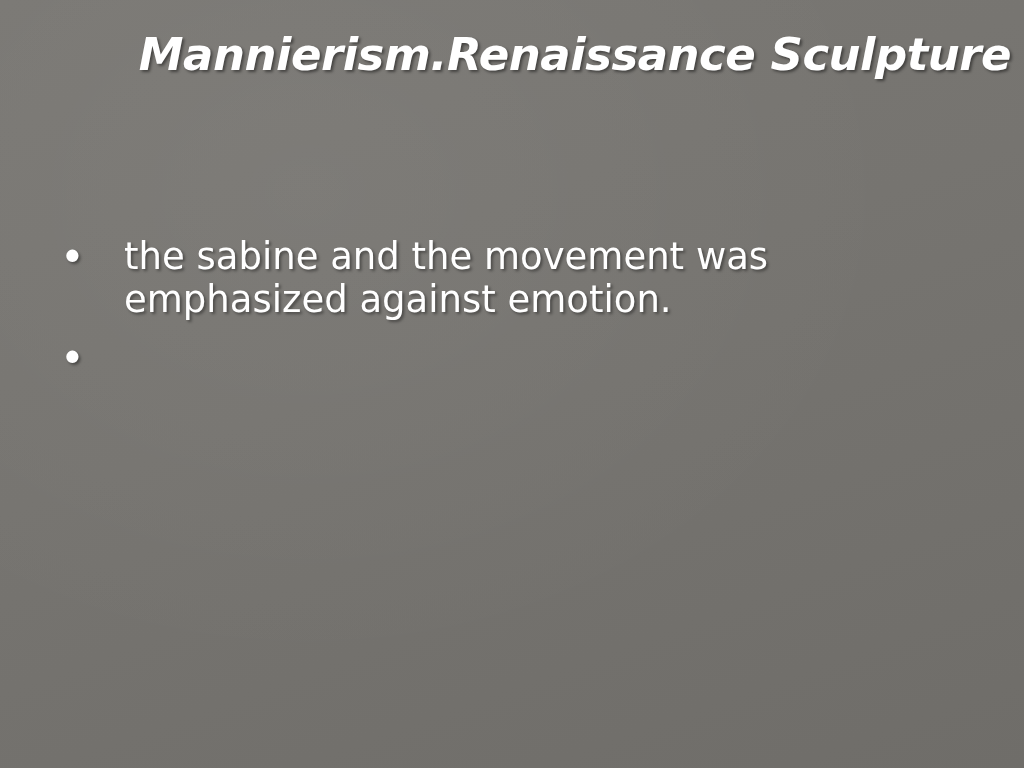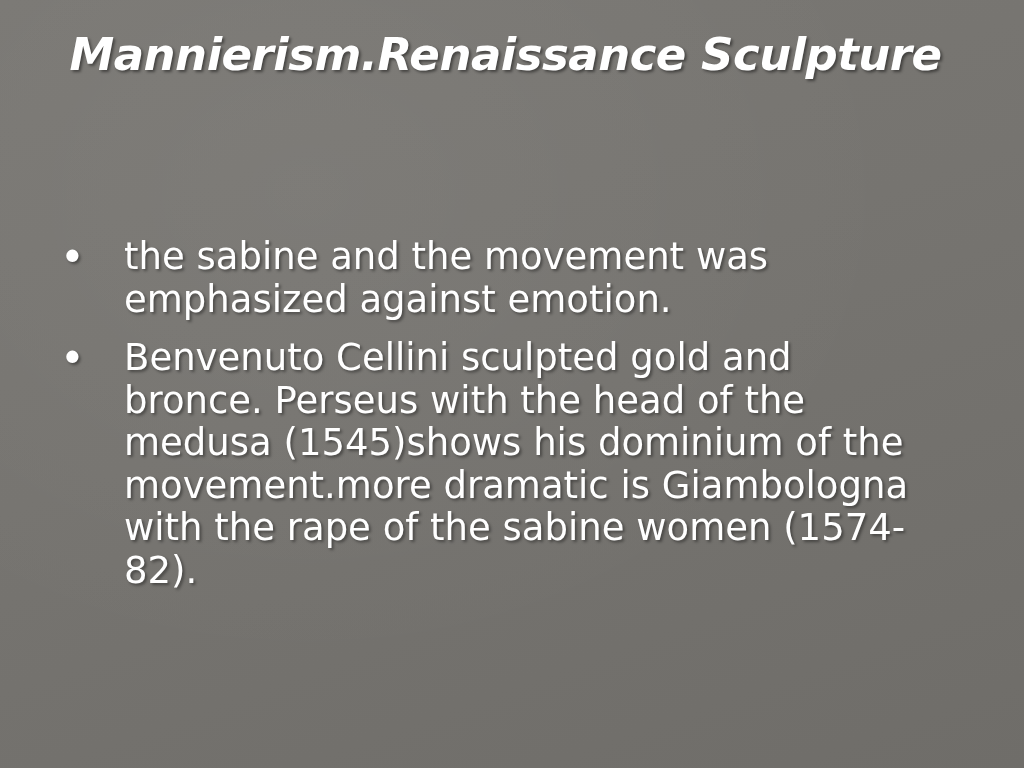"Mannierism.Renaissance Sculpture" .slide-title { text-align: center -> right }
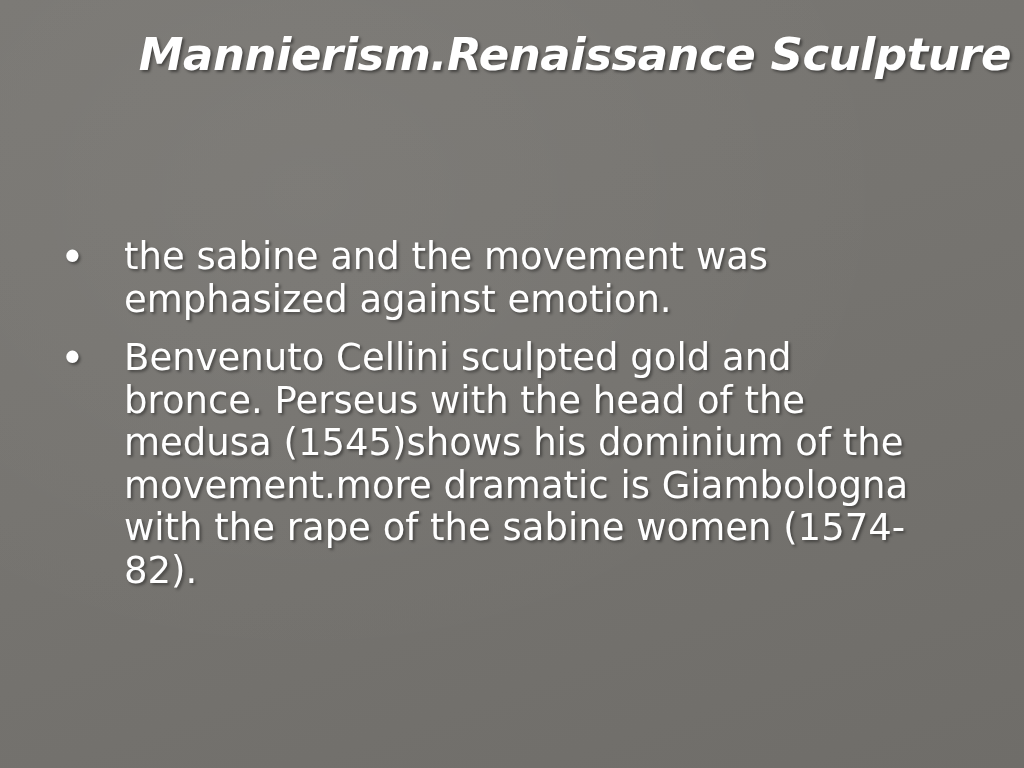"Benvenuto Cellini sculpted gold and" span.text { html: <span>Benvenuto Cellini sculpted gold and bronce. Perseus with the head of the medusa (1545)shows his dominium of the movement.more dramatic is Giambologna with the rape of the sabine women (1574-82).</span> -> none }
